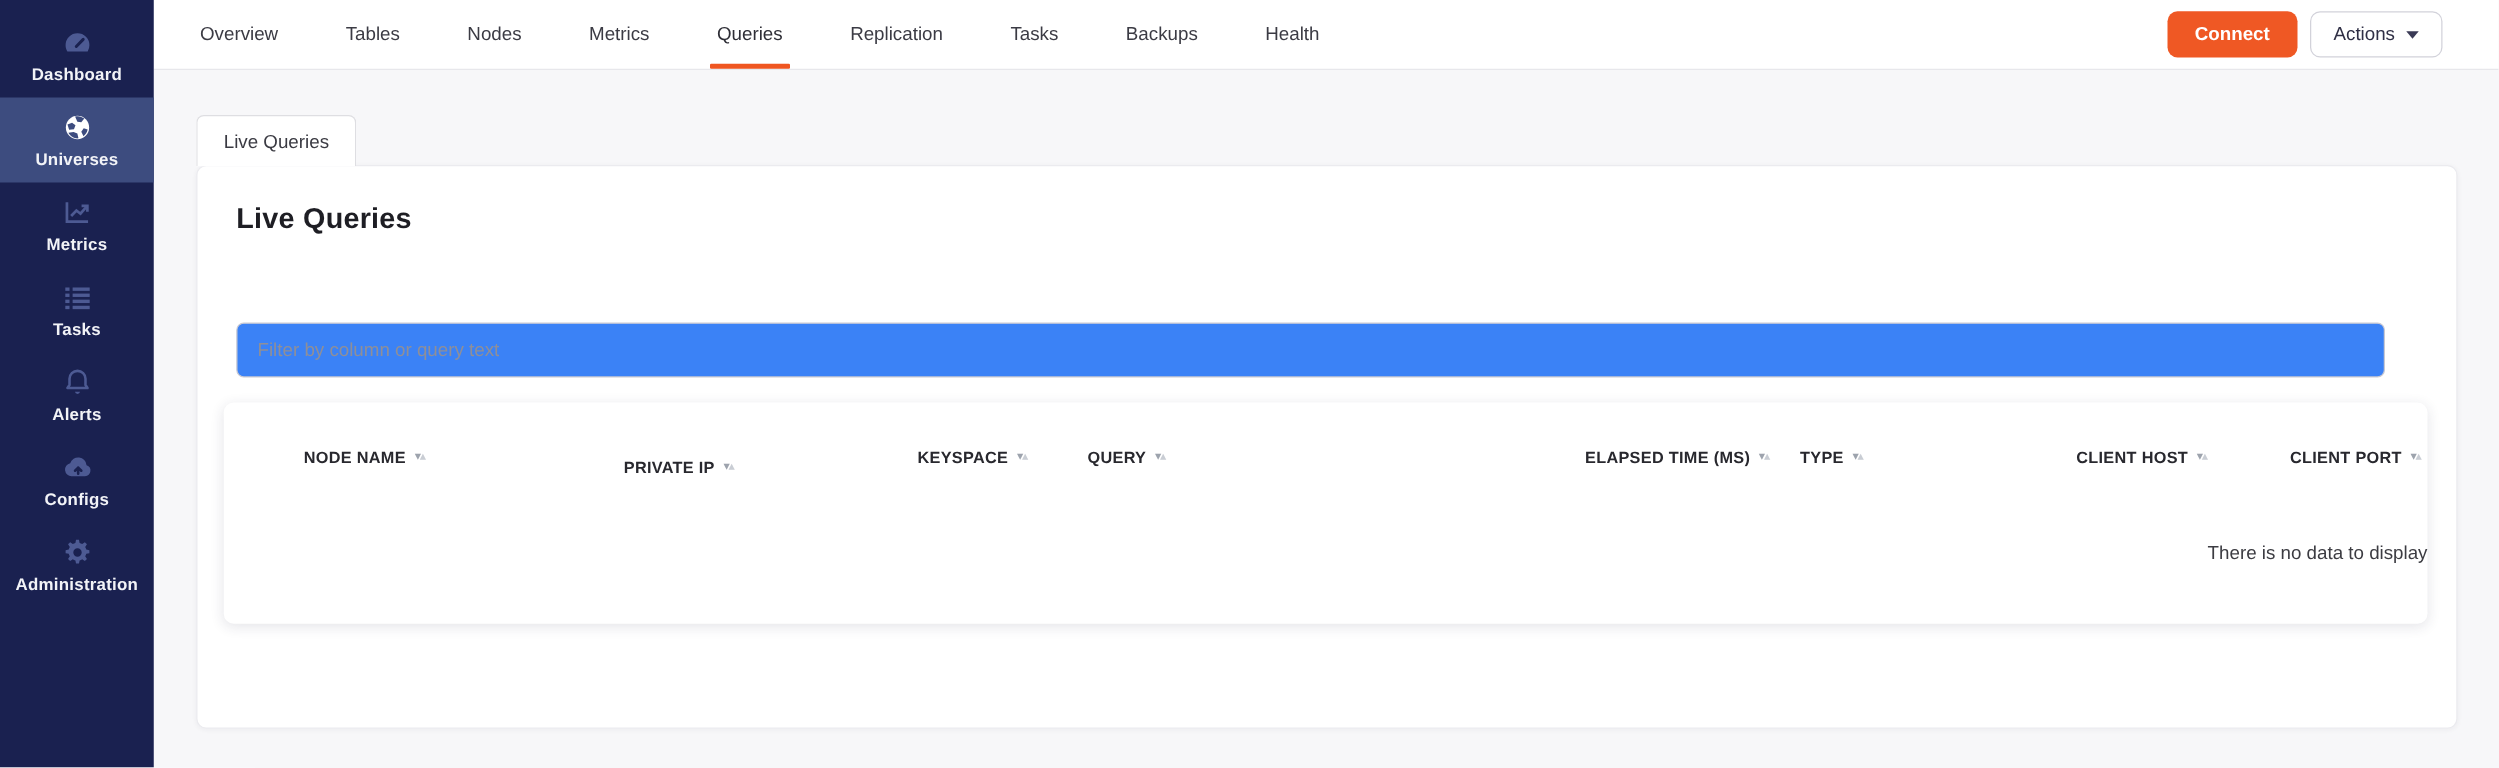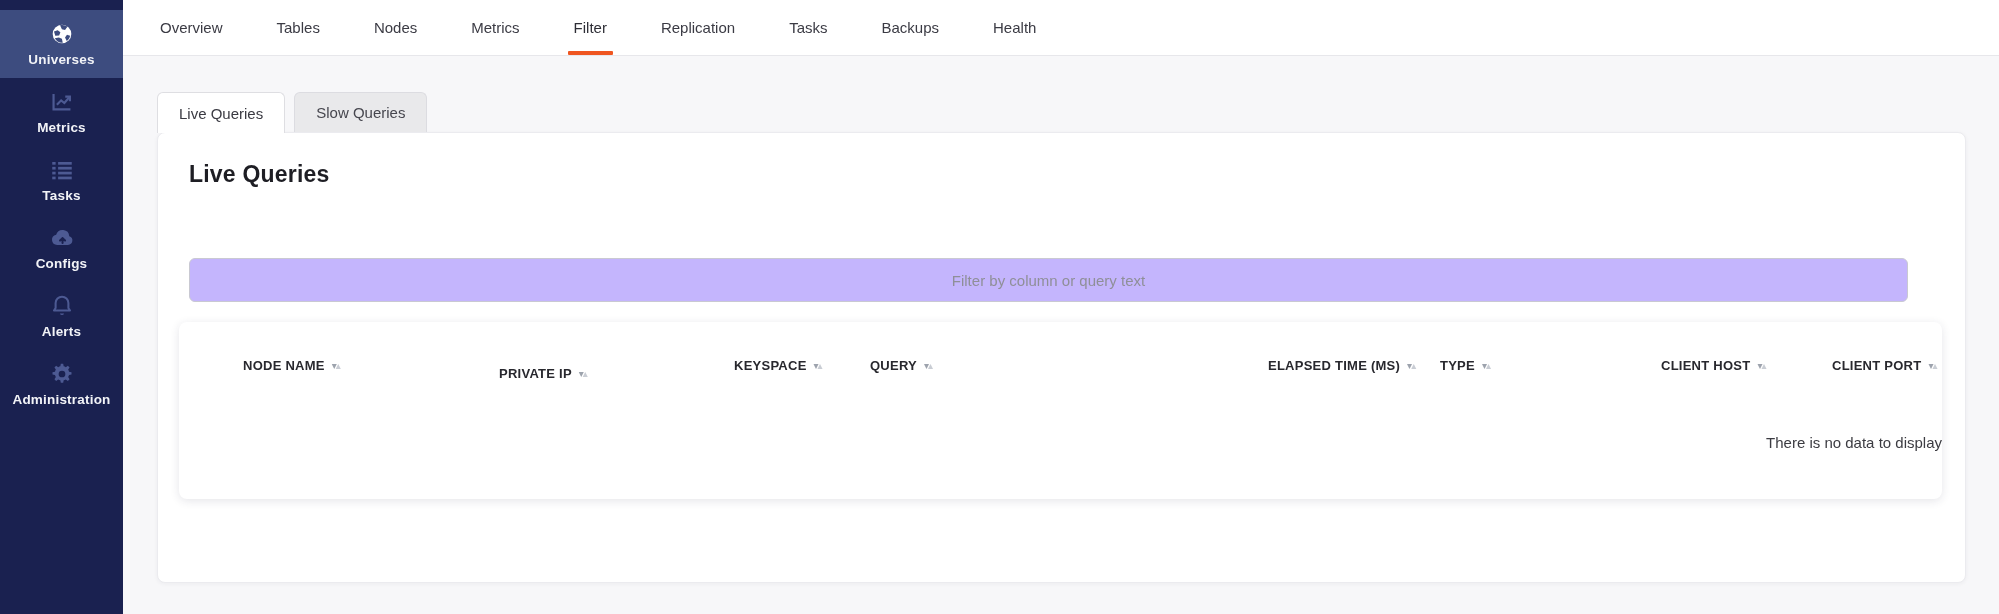"Filter" span { text: Filter -> Queries }
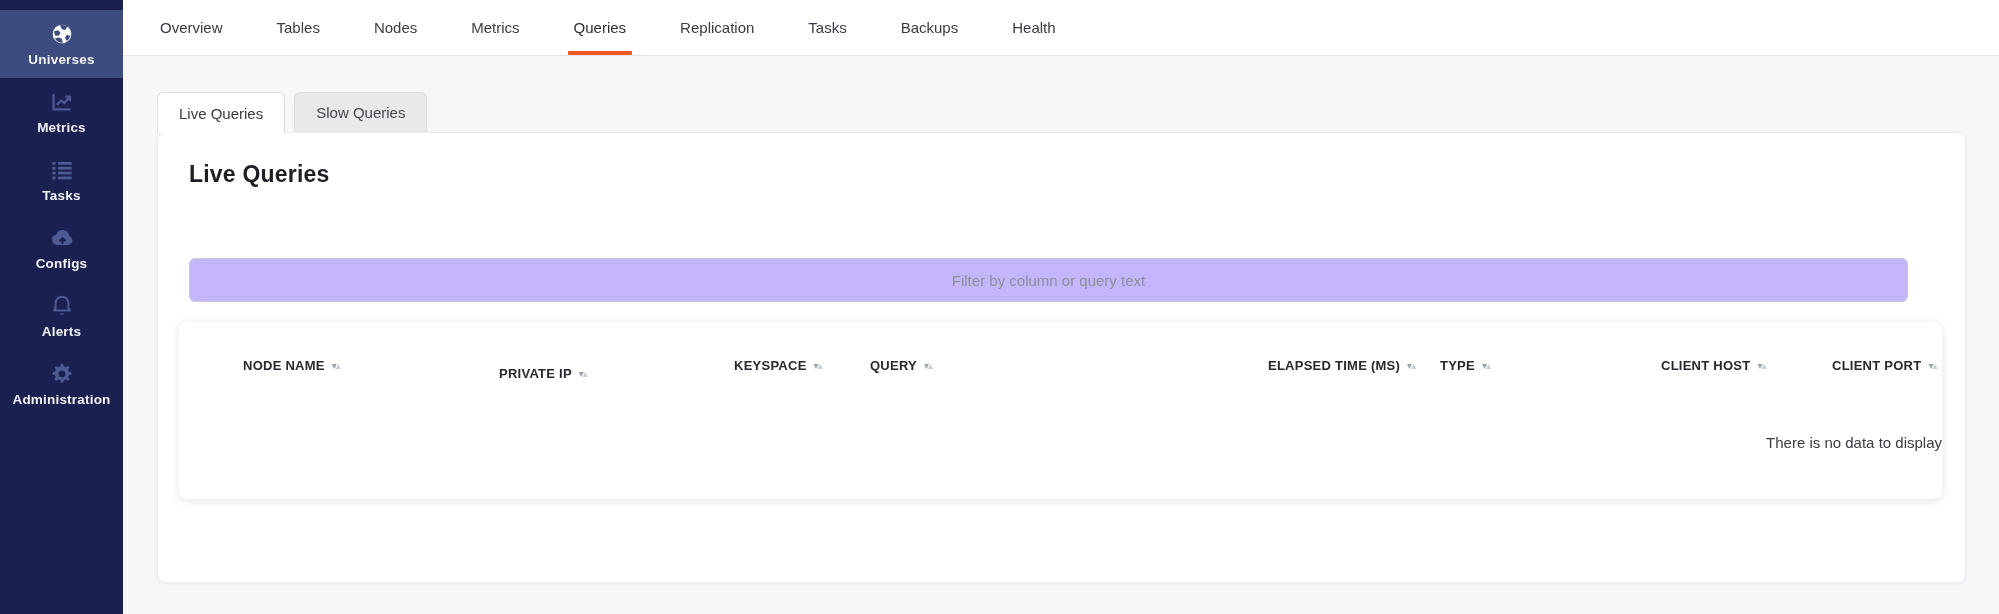"Connect" div.topbar-actions { html: none -> <div> <button>Connect</button> <button> <span>Actions</span> <span></span> </button> </div> }
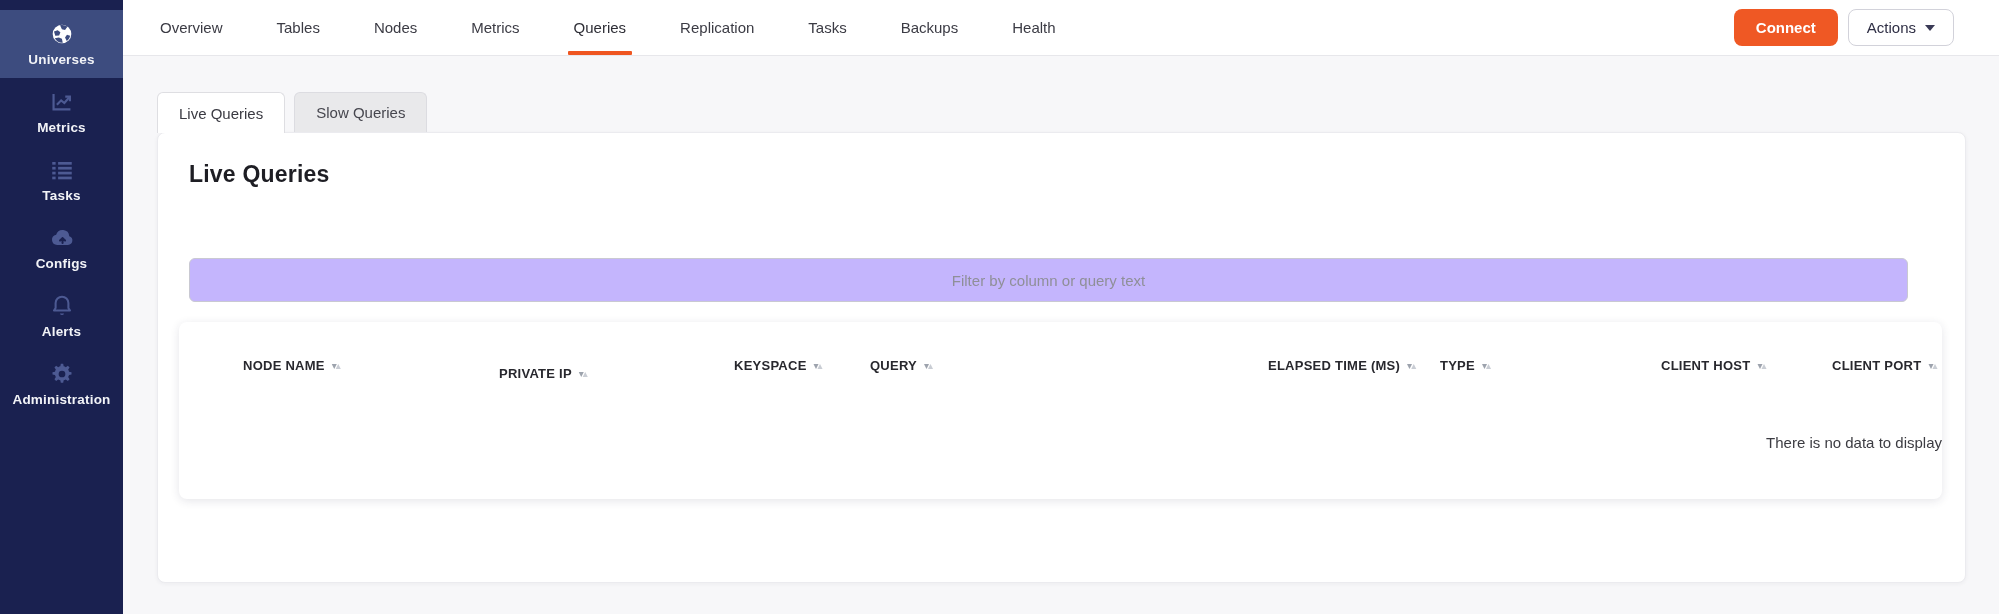"Dashboard" div.side-item { html: none -> <div> <svg> <path></path> <line></line> </svg> <span>Dashboard</span> </div> }
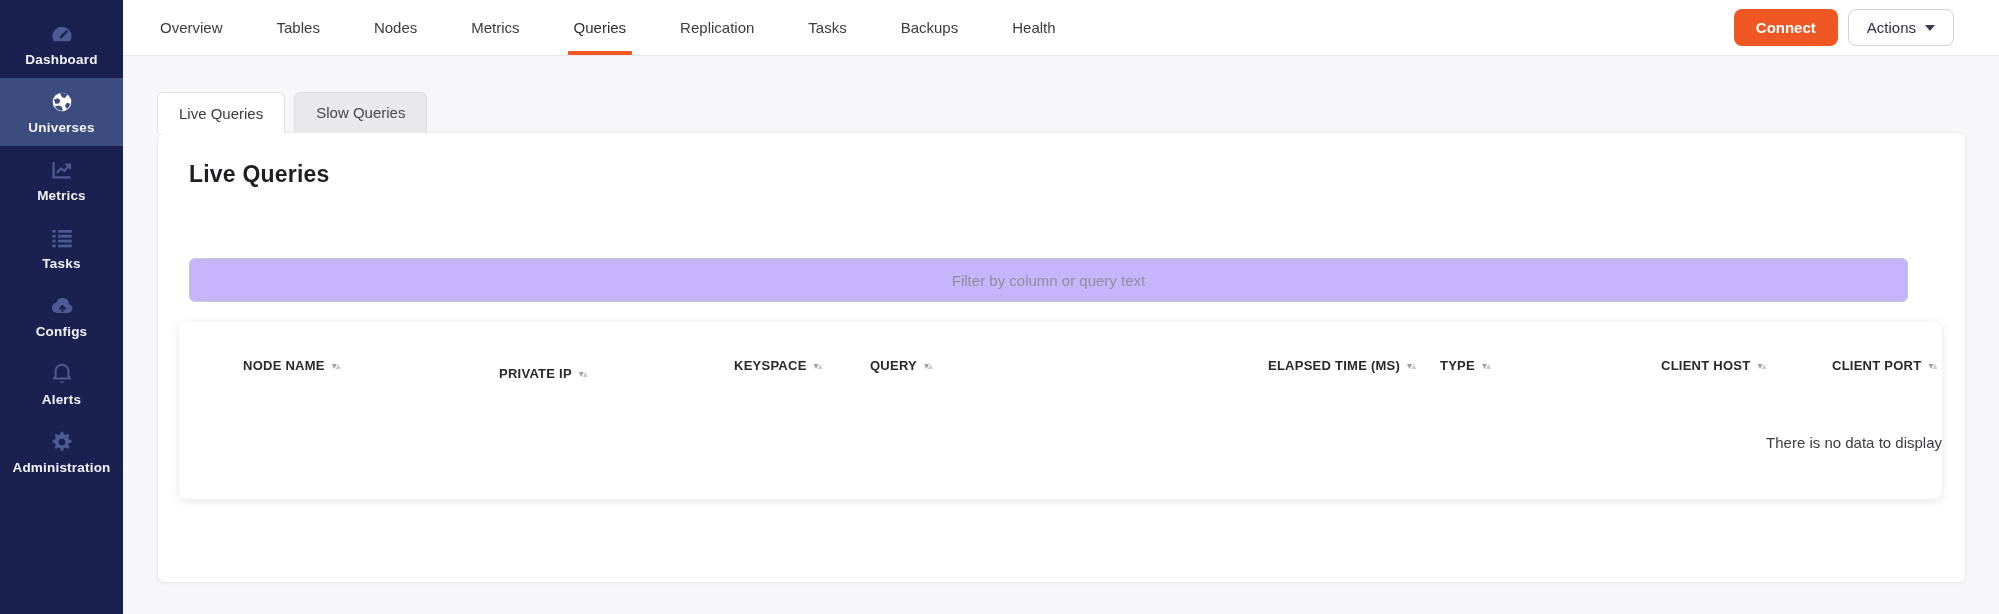"Slow Queries" div.subtab { html: <div> <span>Slow Queries</span> </div> -> none }
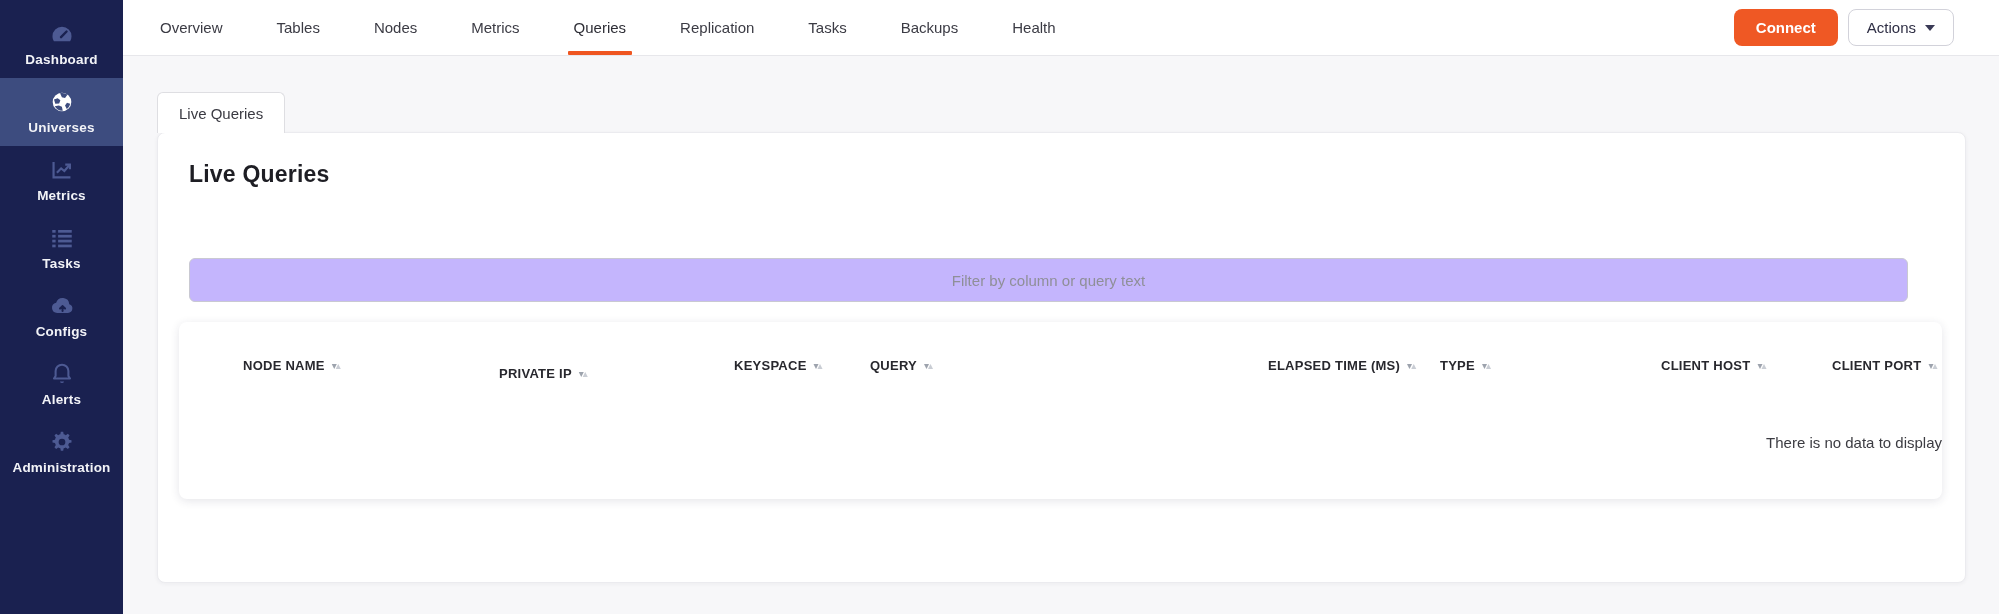"Filter by column or query" .filter-input { background: #c4b5fd -> #3b82f6; text-align: center -> none }
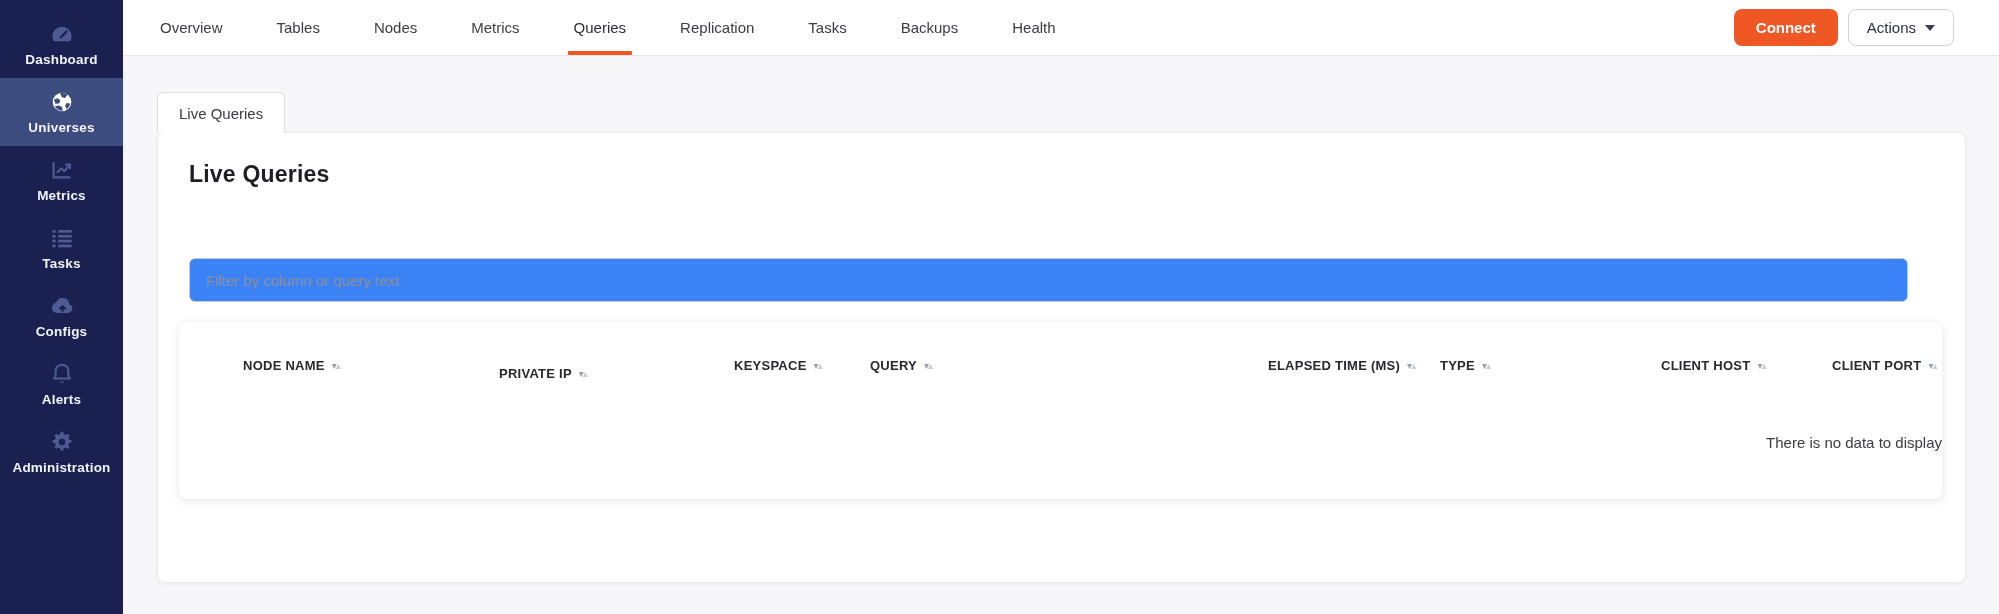"Configs" div.side-item { order: before "Alerts" -> after "Alerts" }
